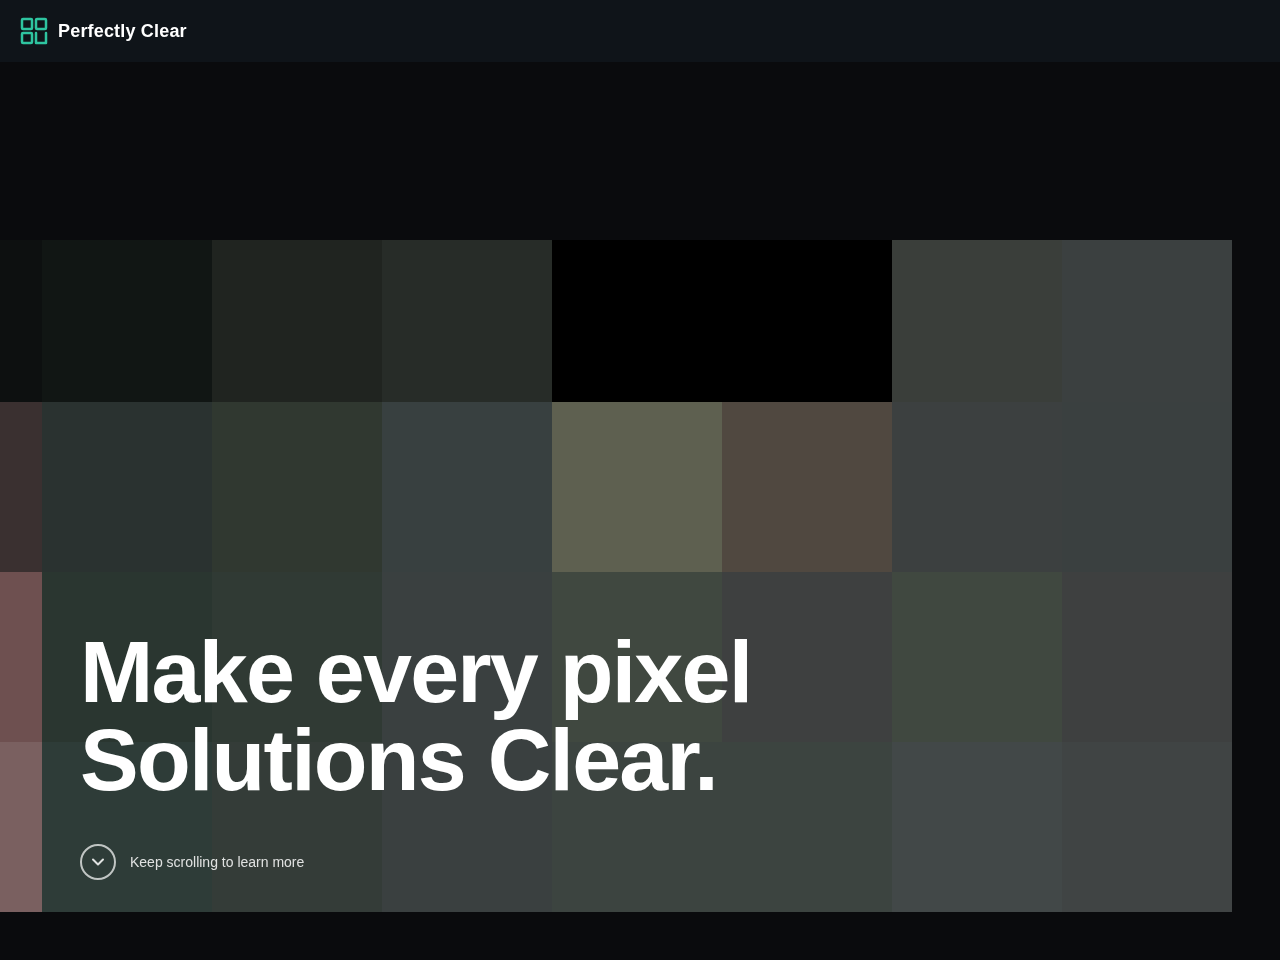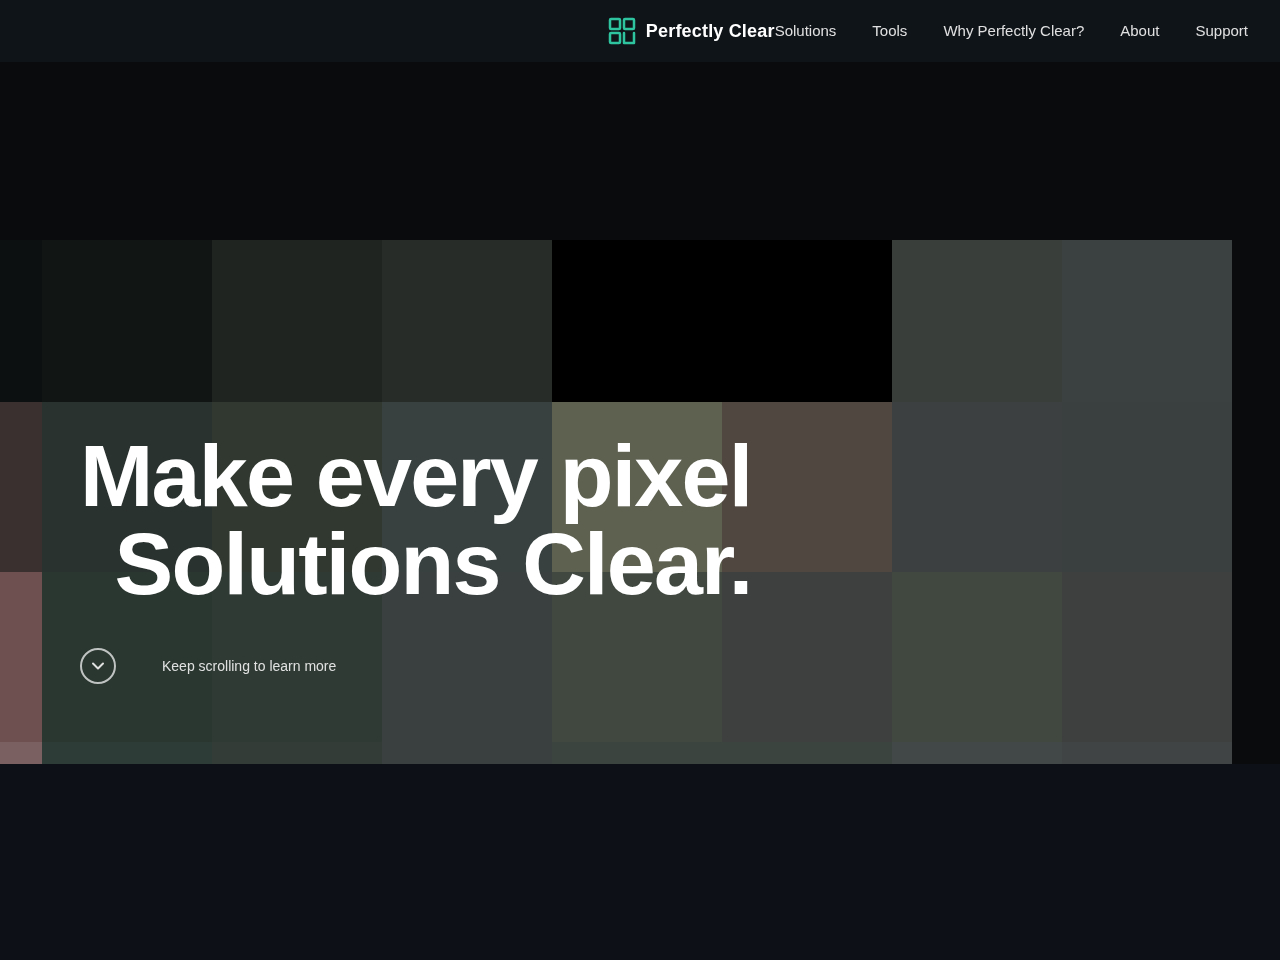"Perfectly Clear" nav { justify-content: flex-end -> space-between }
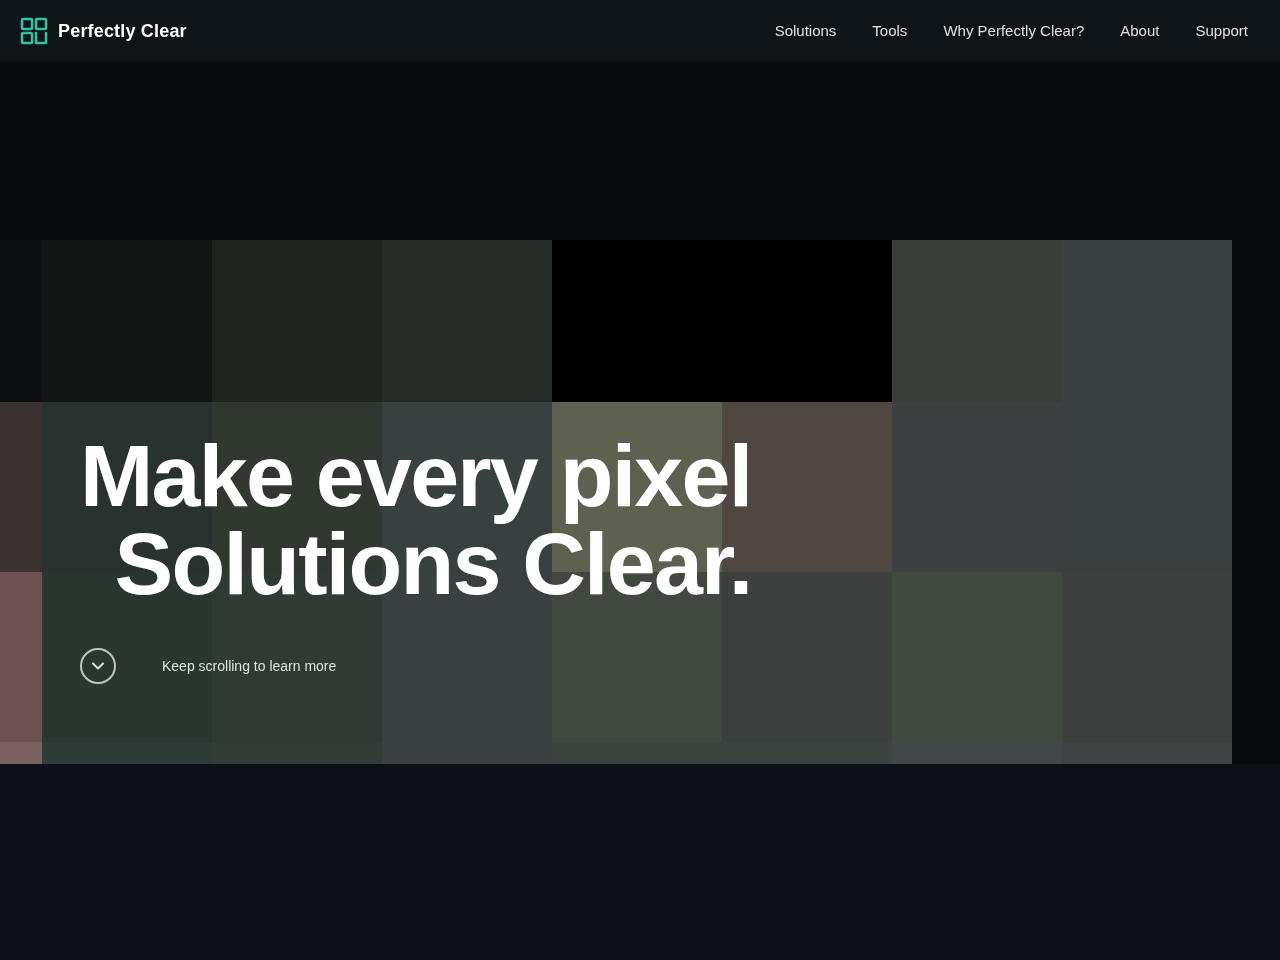"Solutions" ul.nav-links { html: <ul> <li><a>Solutions</a></li> <li><a>Tools</a></li> <li><a>Why Perfectly Clear?</a></li> <li><a>About</a></li> <li><a>Support</a></li> </ul> -> none }
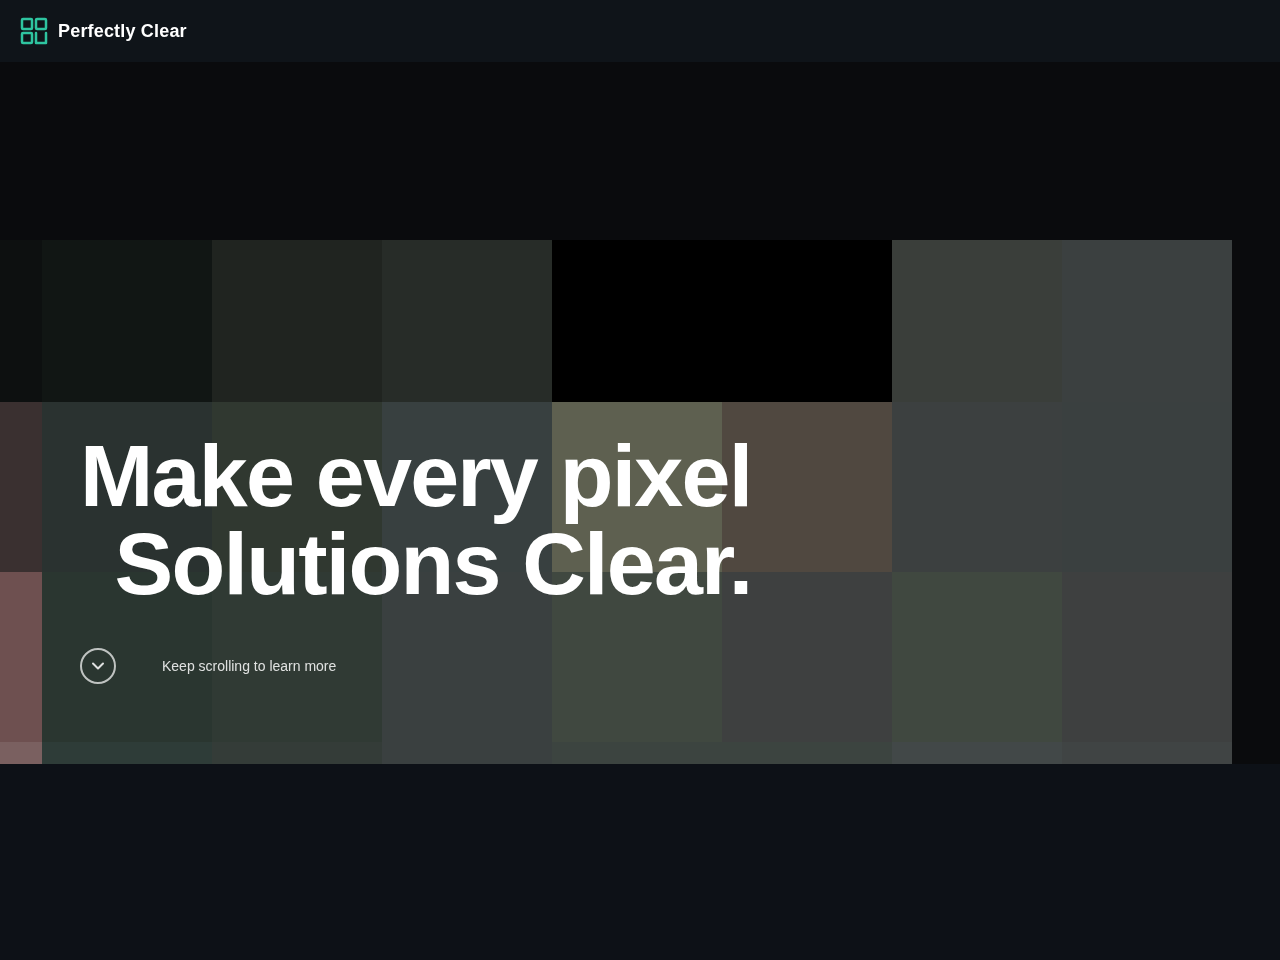"Make every pixel" .hero { height: 764px -> 960px; text-align: right -> none }
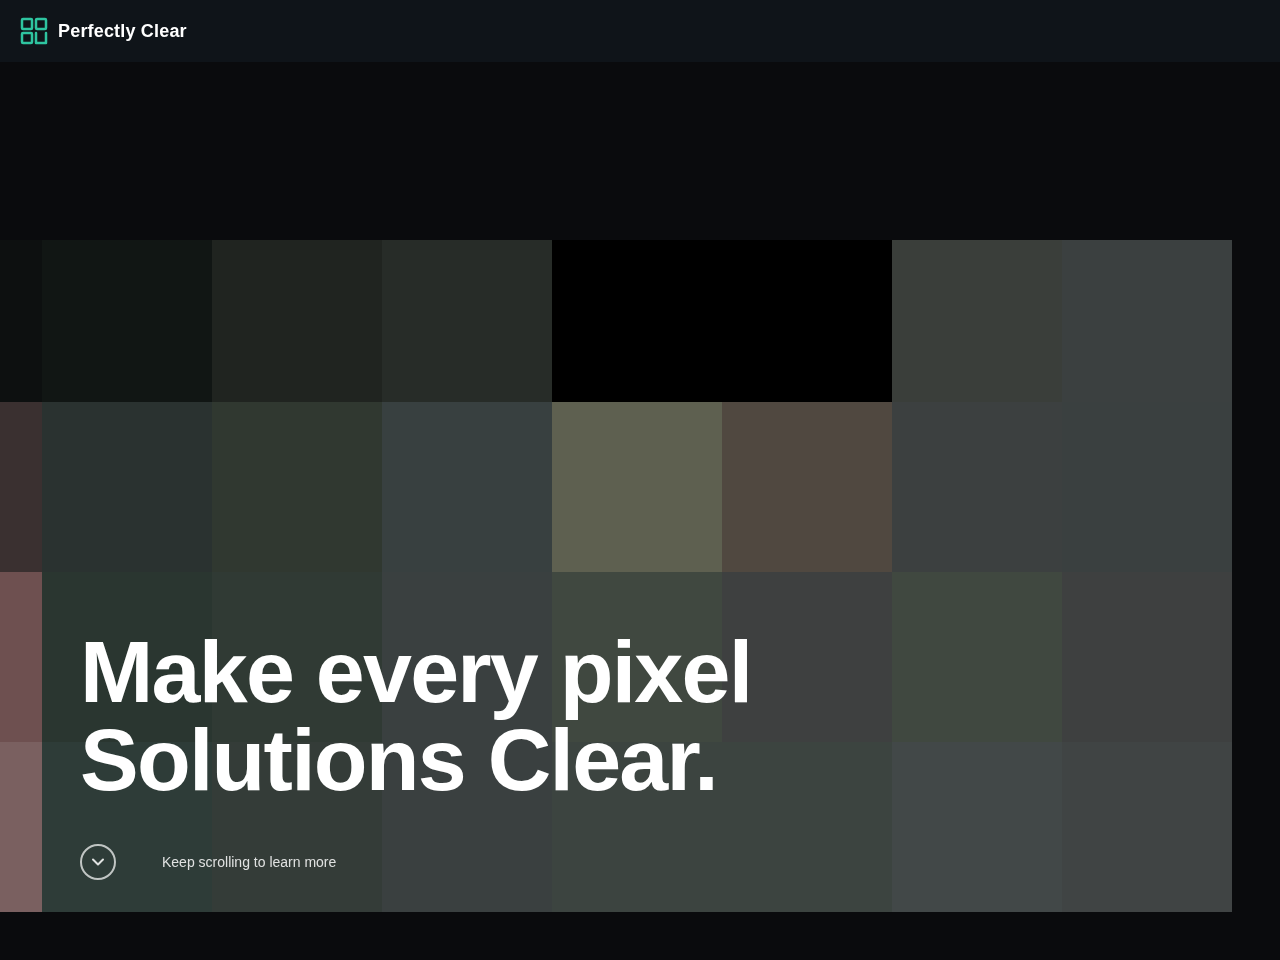"Keep scrolling to learn more" .scroll-text { margin-left: 32px -> none }
